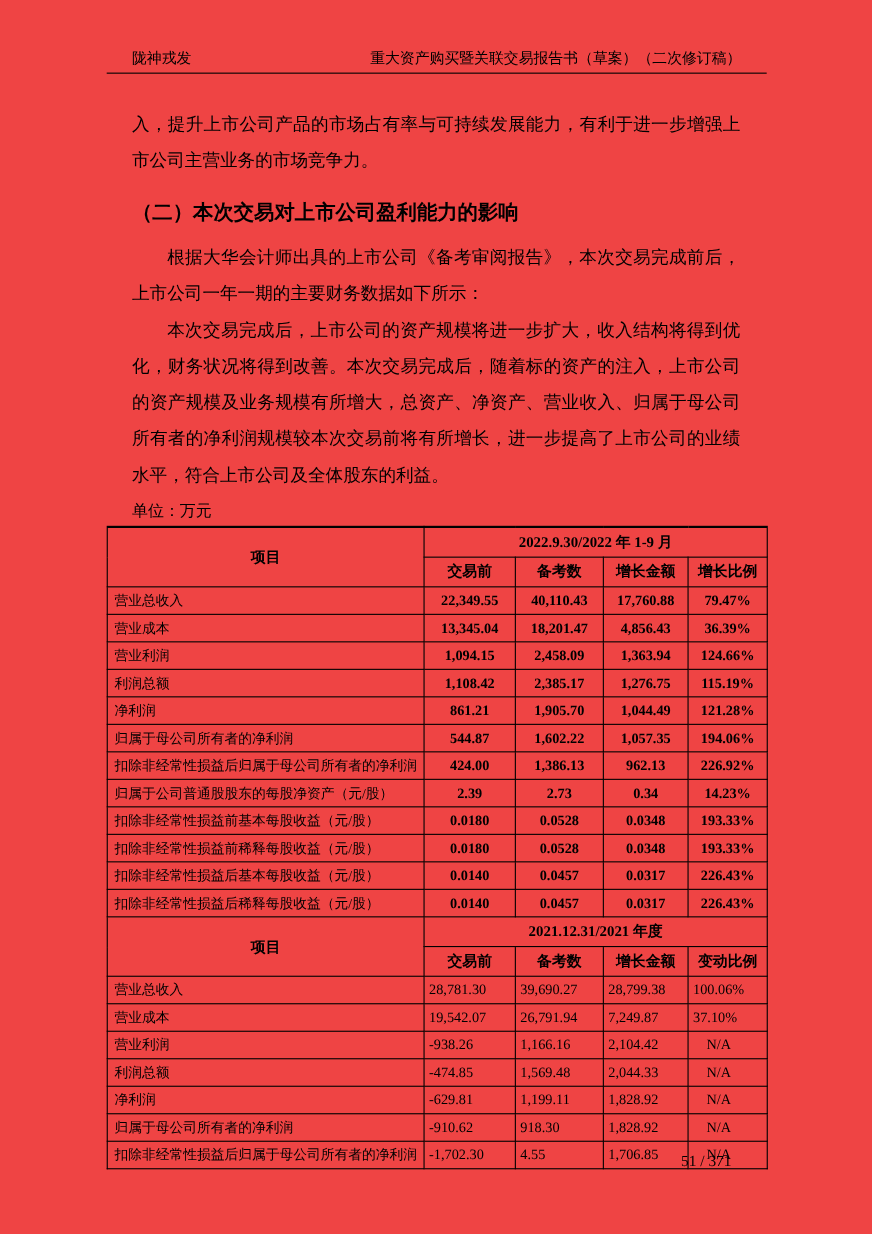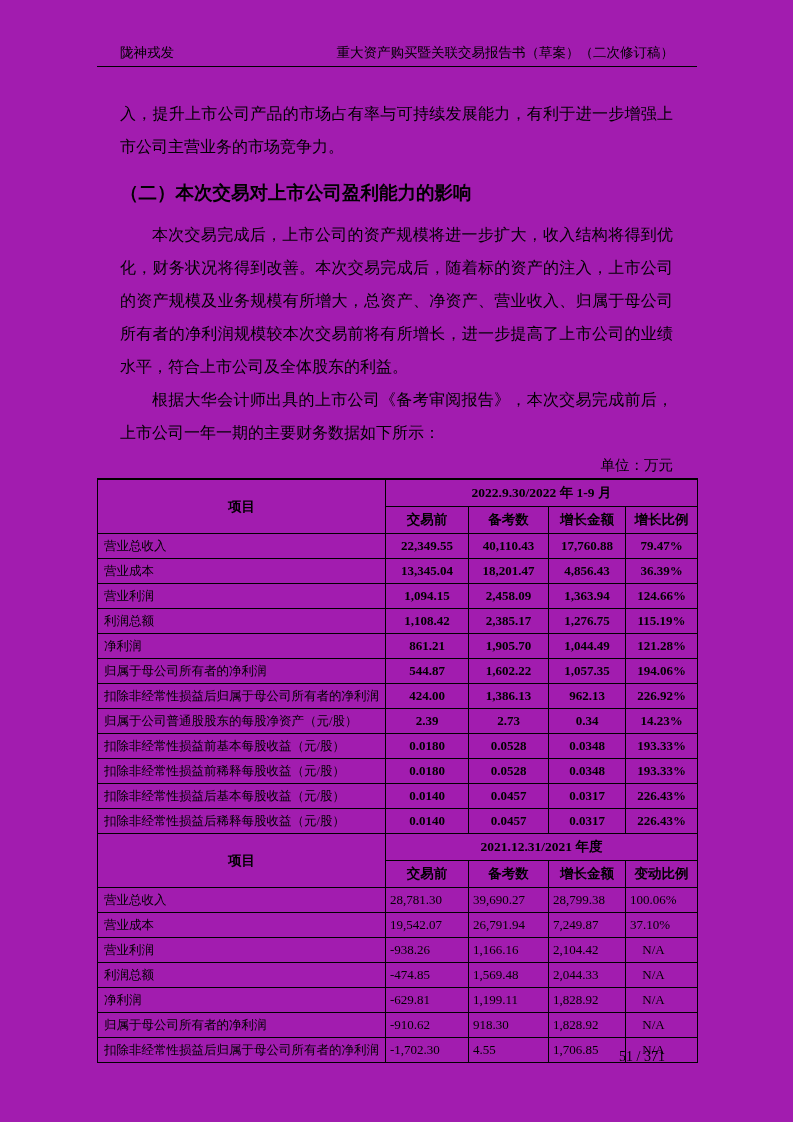"陇神戎发" .page { background: #a21caf -> #ef4444 }
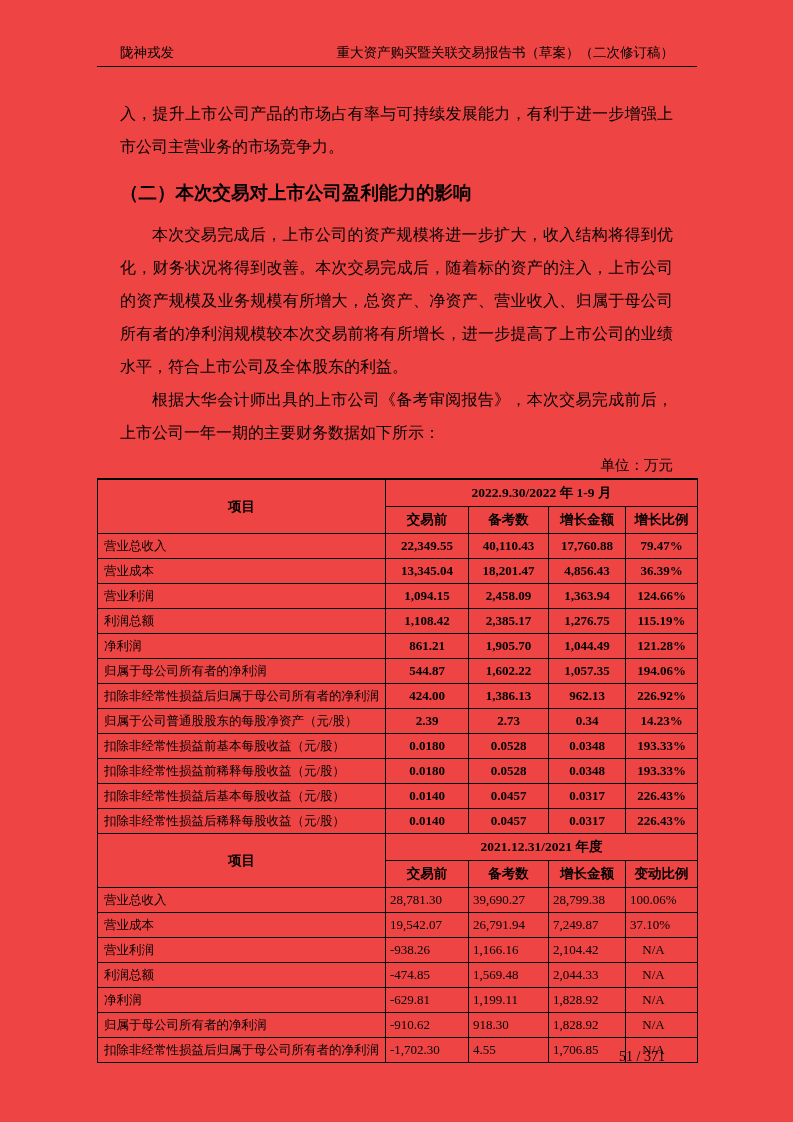"本次交易完成后，上市公司的资产规模将进一步扩大，收入结构将得到优化，财务状况将得" p.indent { order: before "根据大华会计师出具的上市公司《备考审阅报告》，本次交易完成前后，上市公司一年一期" -> after "根据大华会计师出具的上市公司《备考审阅报告》，本次交易完成前后，上市公司一年一期" }
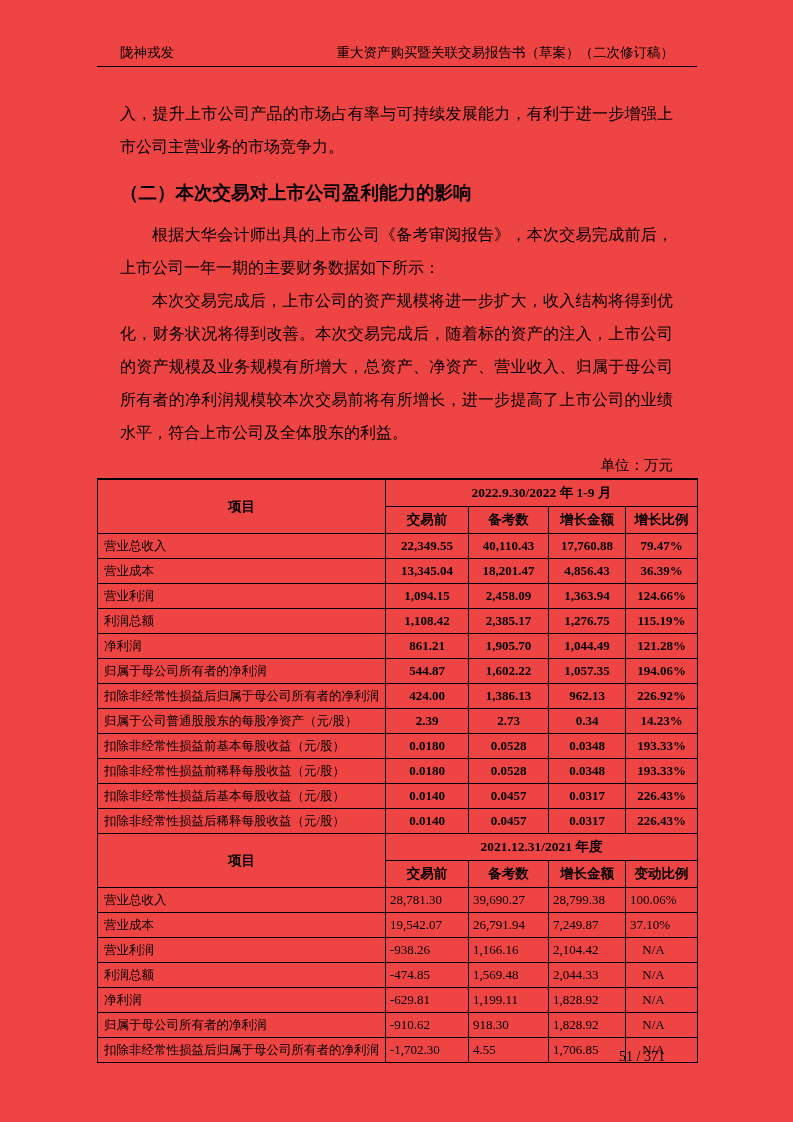"单位：万元" .unit-label { text-align: right -> left }
